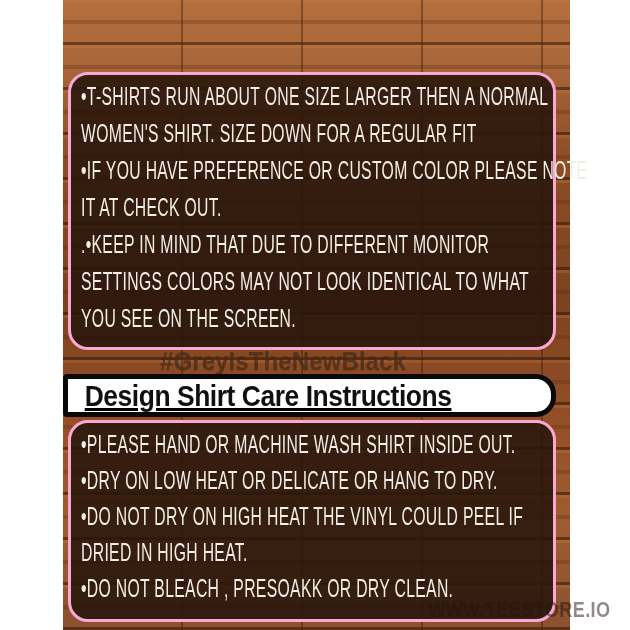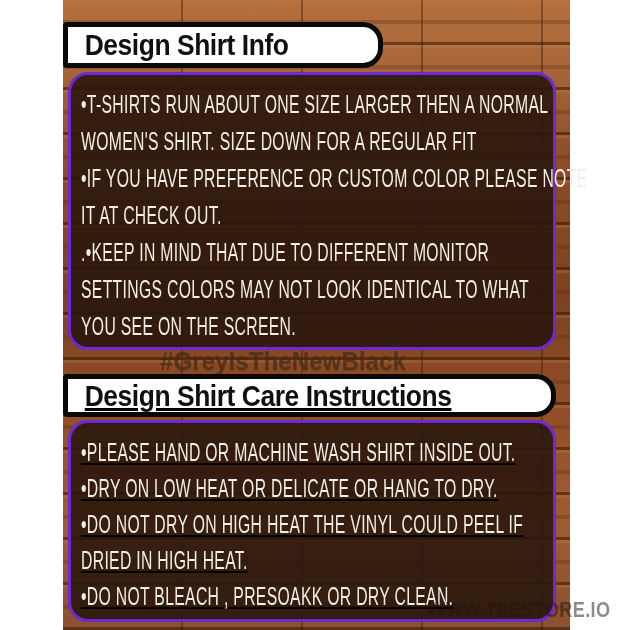"Design Shirt Info" div.title-bar { html: <div> <span>Design Shirt Info</span> </div> -> none }
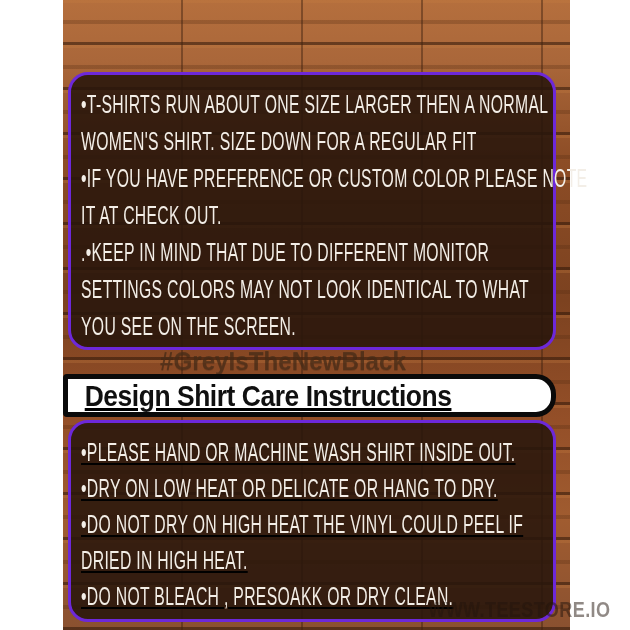"•T-SHIRTS RUN ABOUT ONE SIZE" .panel { border: 3px solid #6d28d9 -> 3px solid #f9a8d4; padding: 11px 10px 0 10px -> 3px 10px 0 10px }
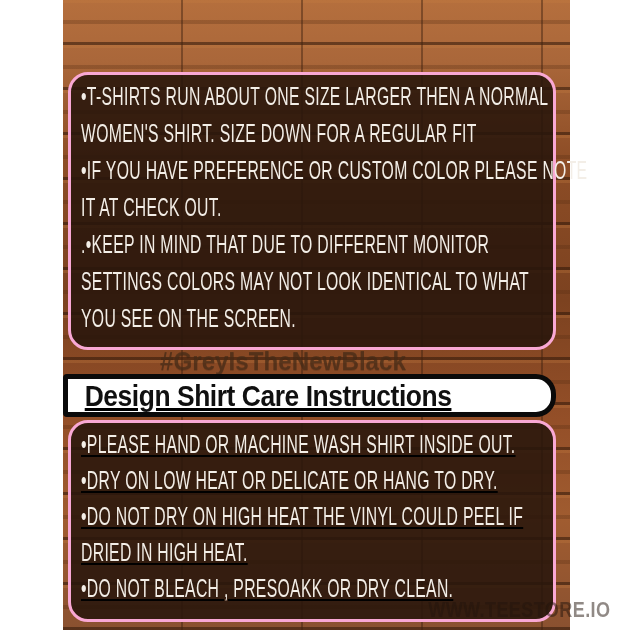"•PLEASE HAND OR MACHINE WASH" .panel.p2 { text-decoration: underline -> none }
